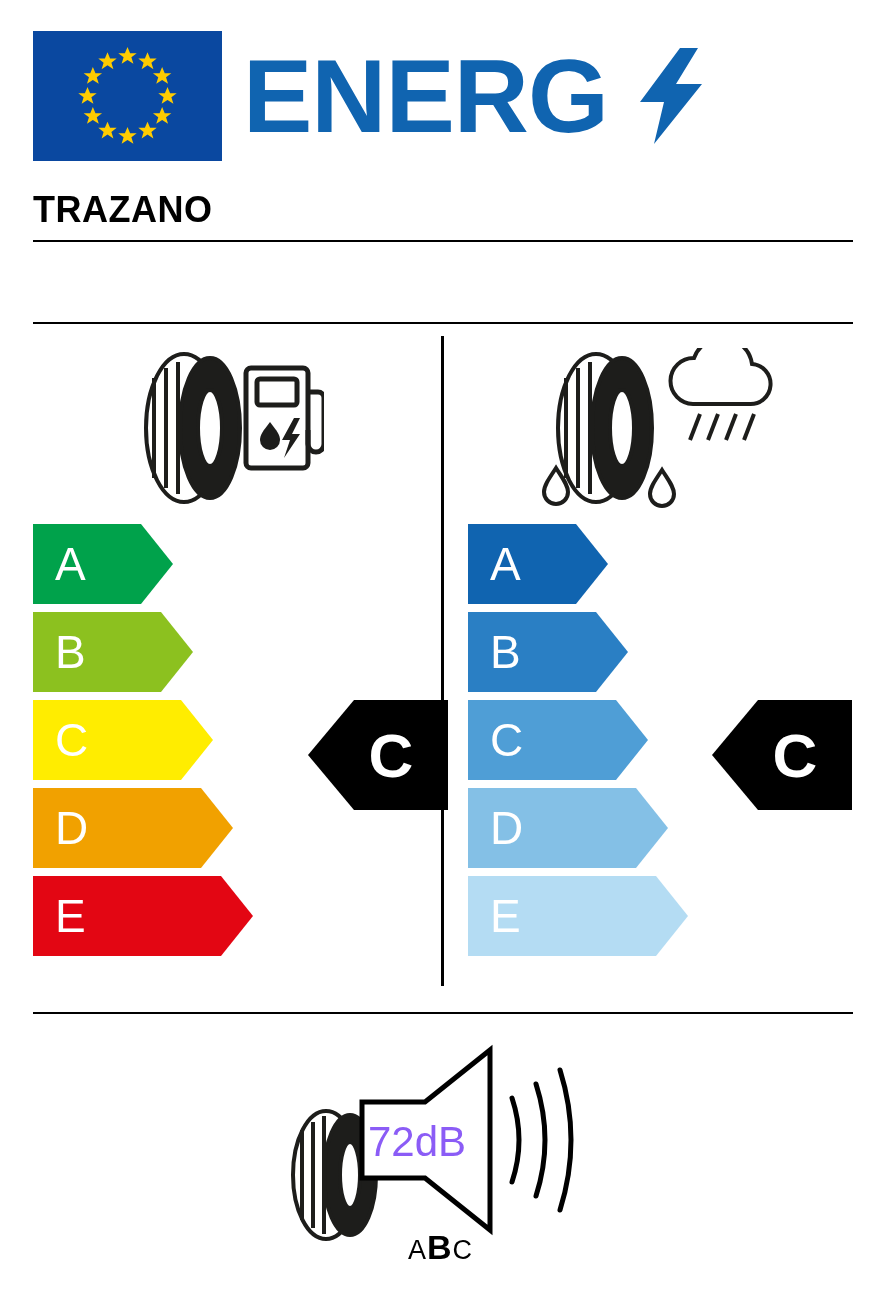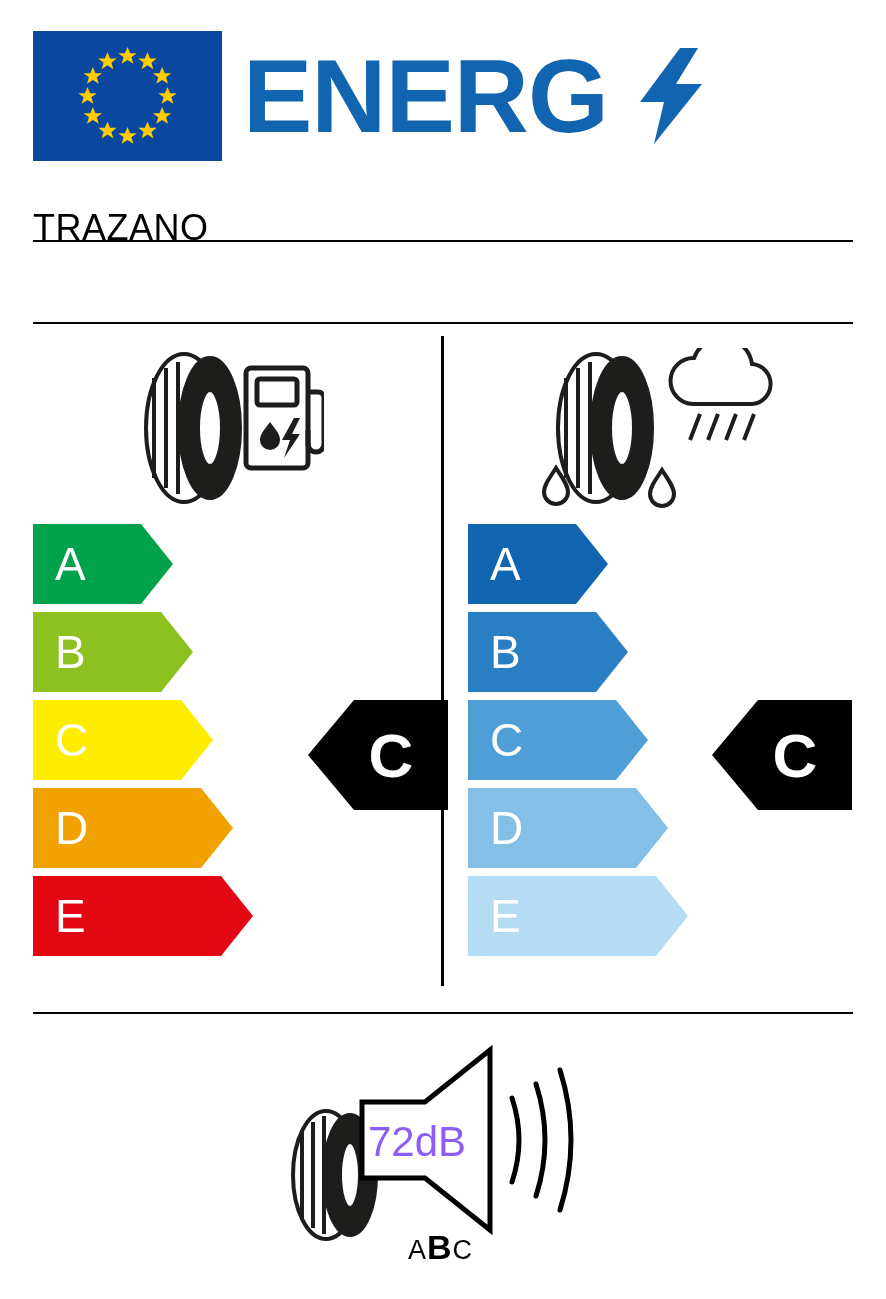"TRAZANO" .brand { font-weight: normal -> bold; top: 207px -> 189px }
